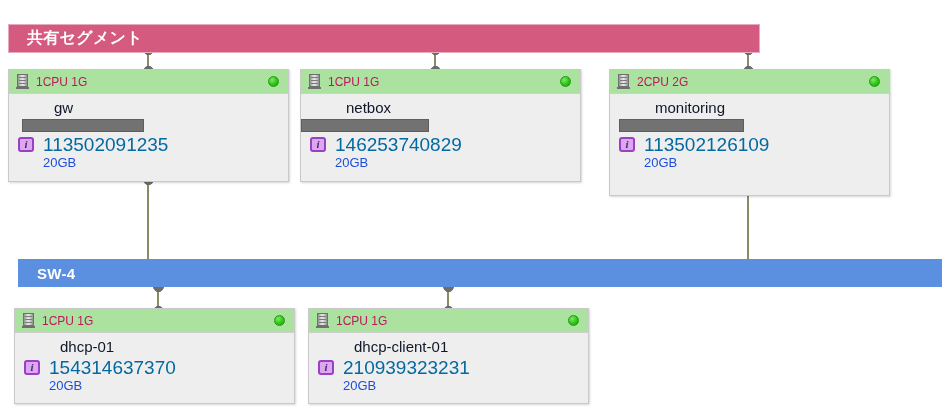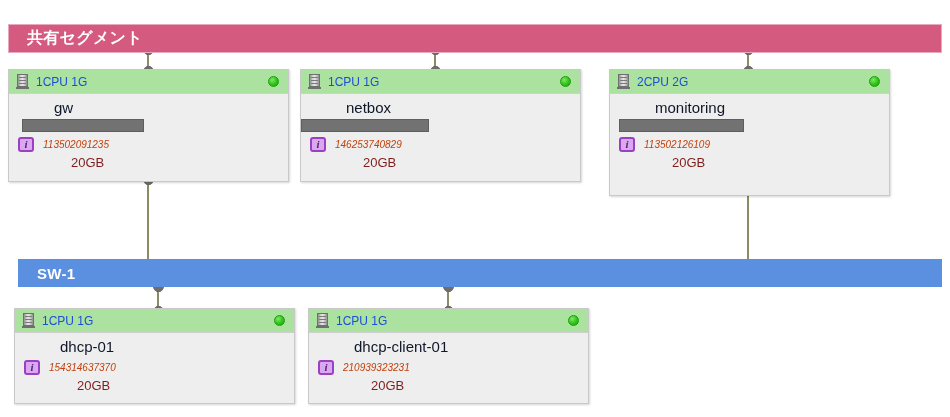"共有セグメント" div.netbar { width: 934px -> 752px }
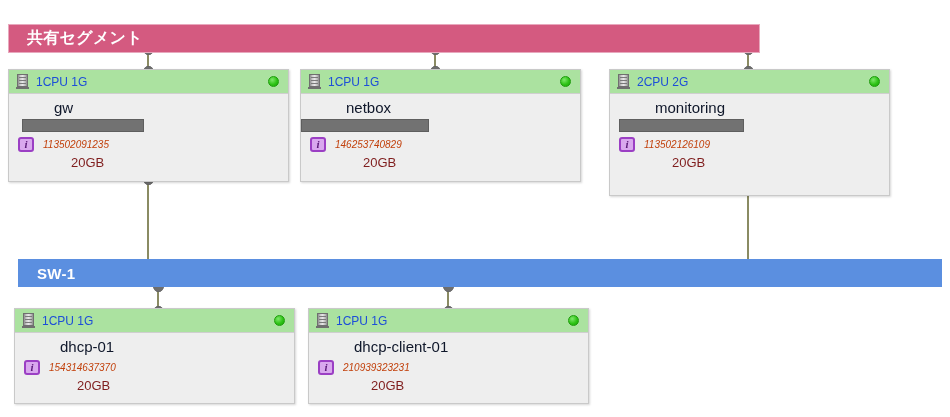"1CPU 1G" .vm-spec { color: #1d4ed8 -> #be185d }
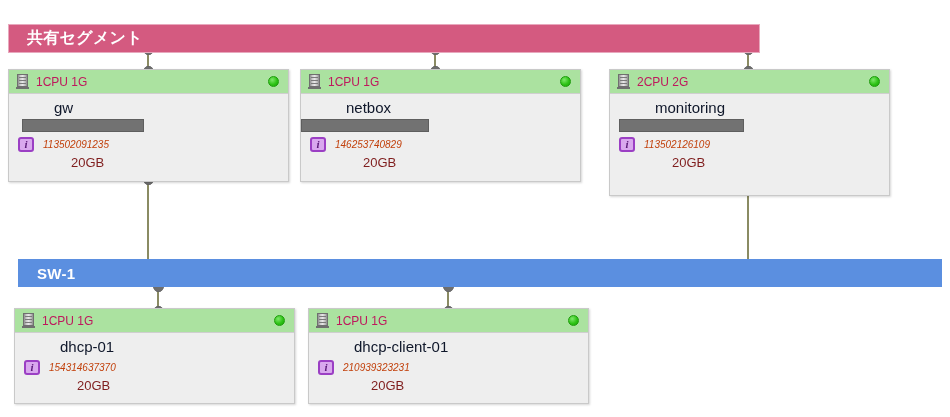"113502091235" .vm-id { color: #c2410c -> #0369a1; font-size: 10px -> 19px; font-style: italic -> none }
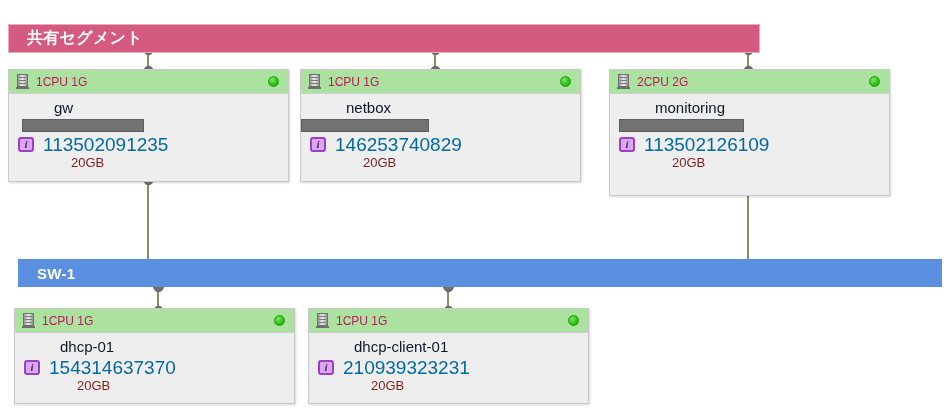"20GB" .vm-size { color: #7f1d1d -> #1d4ed8; margin-left: 28px -> none }
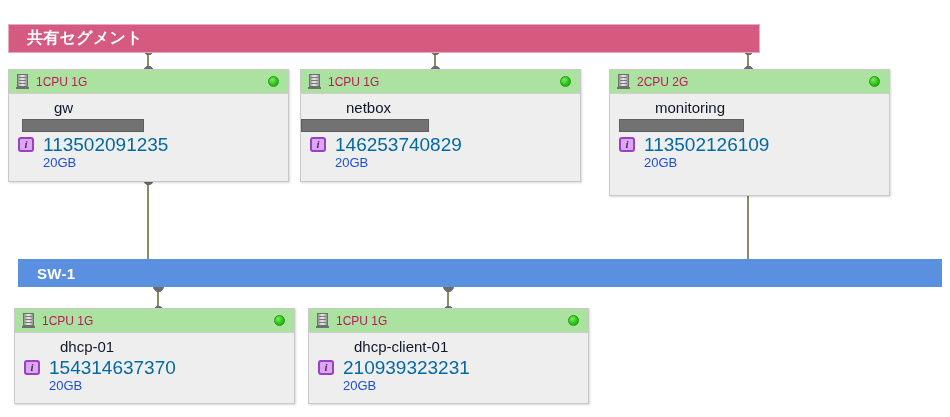"SW-1" span.netbar-label { text: SW-1 -> SW-4 }
